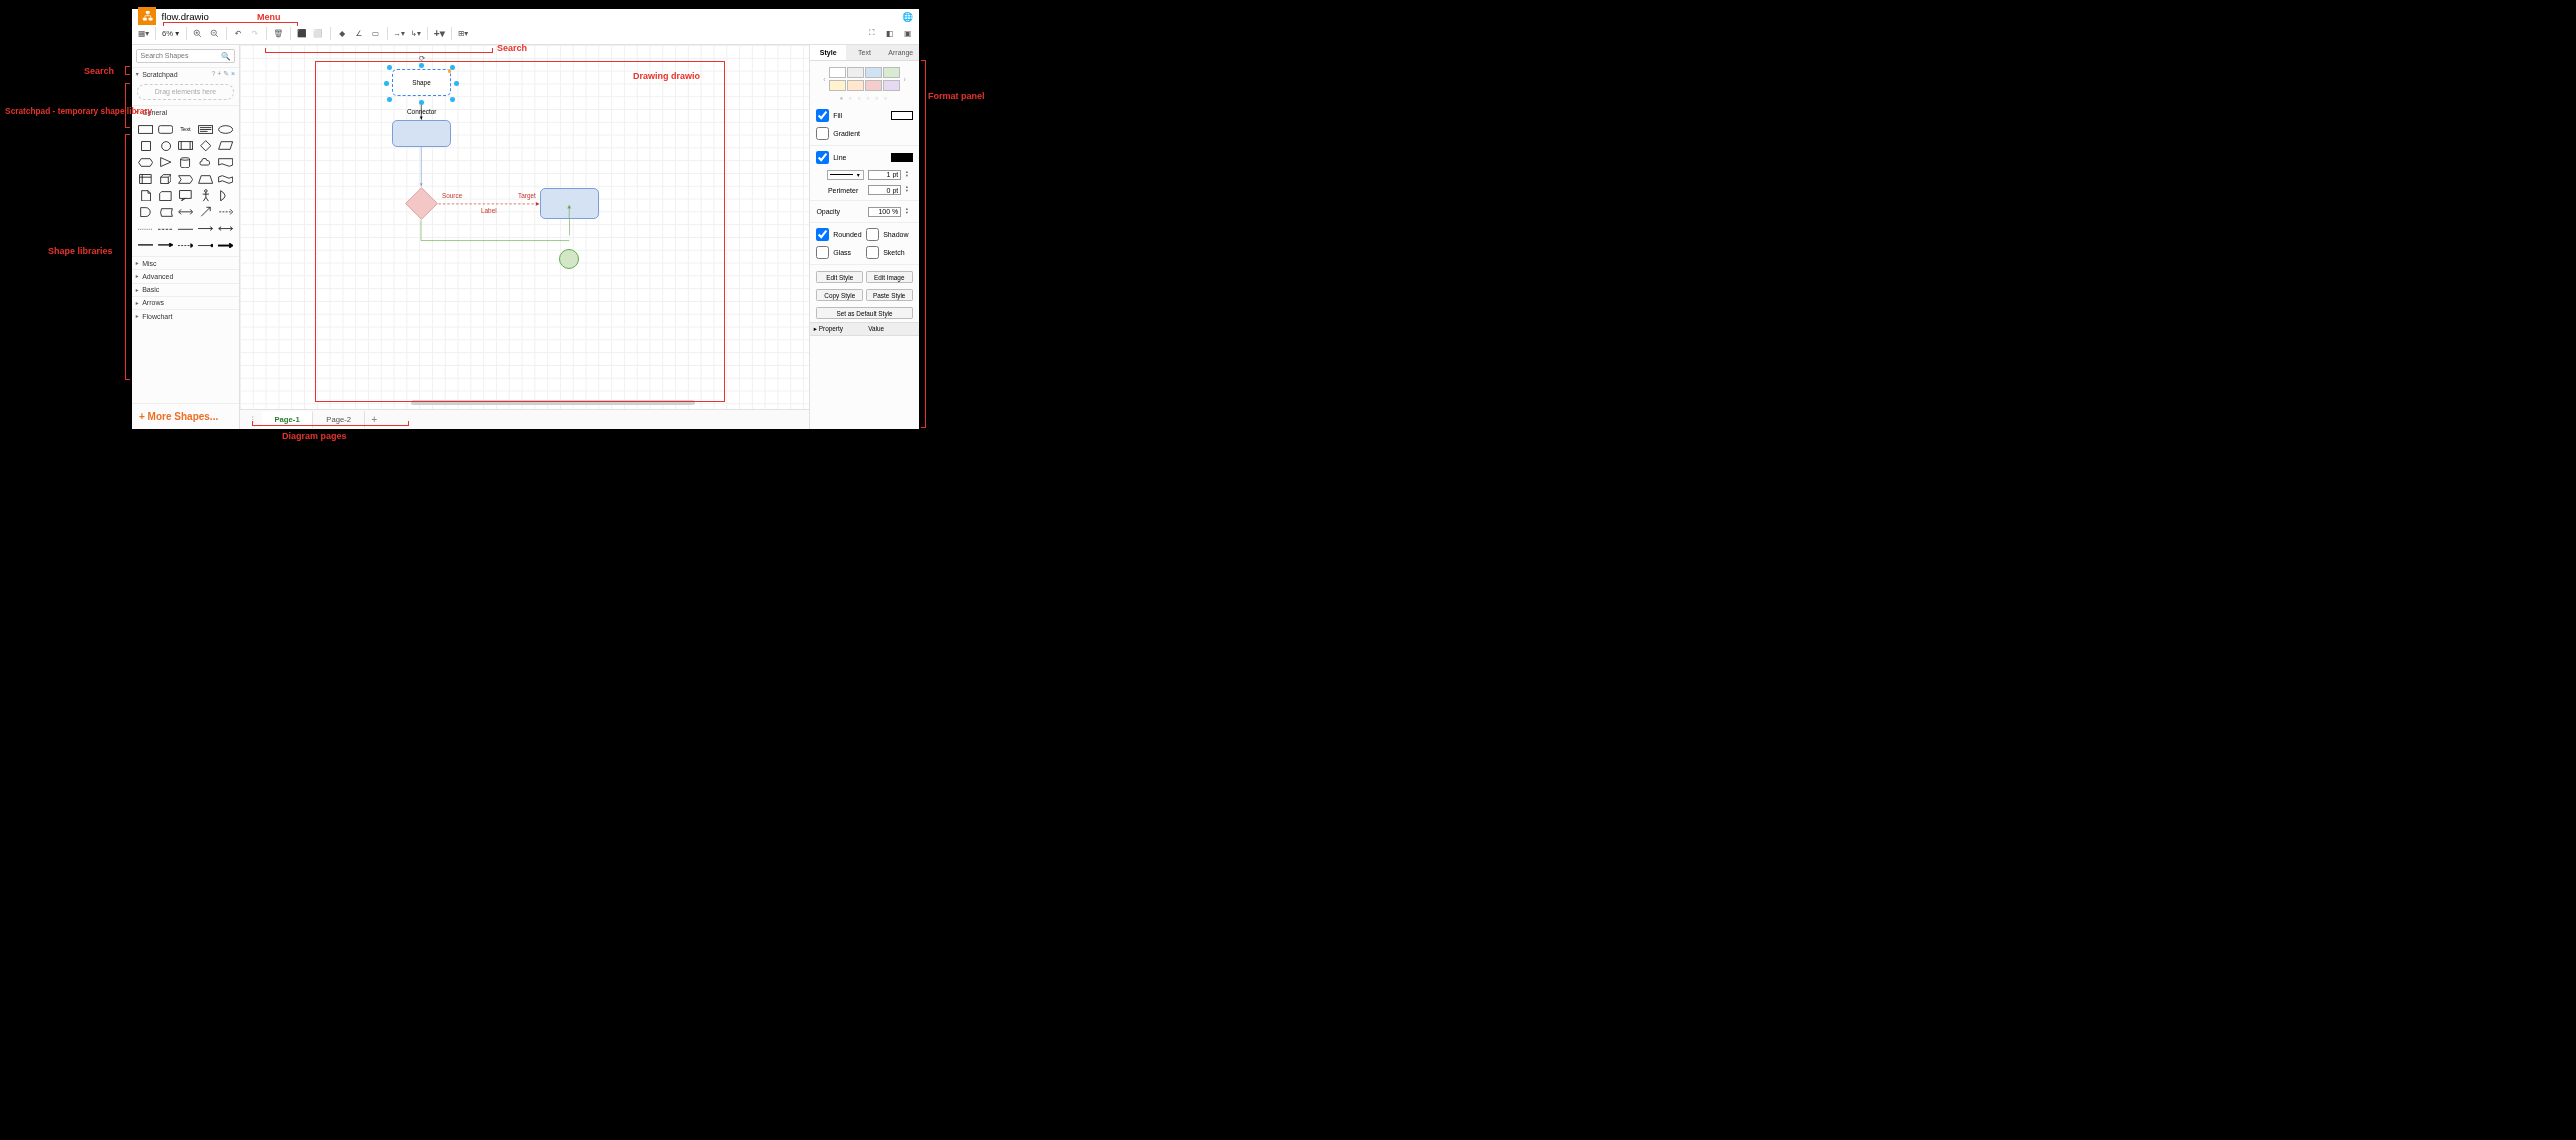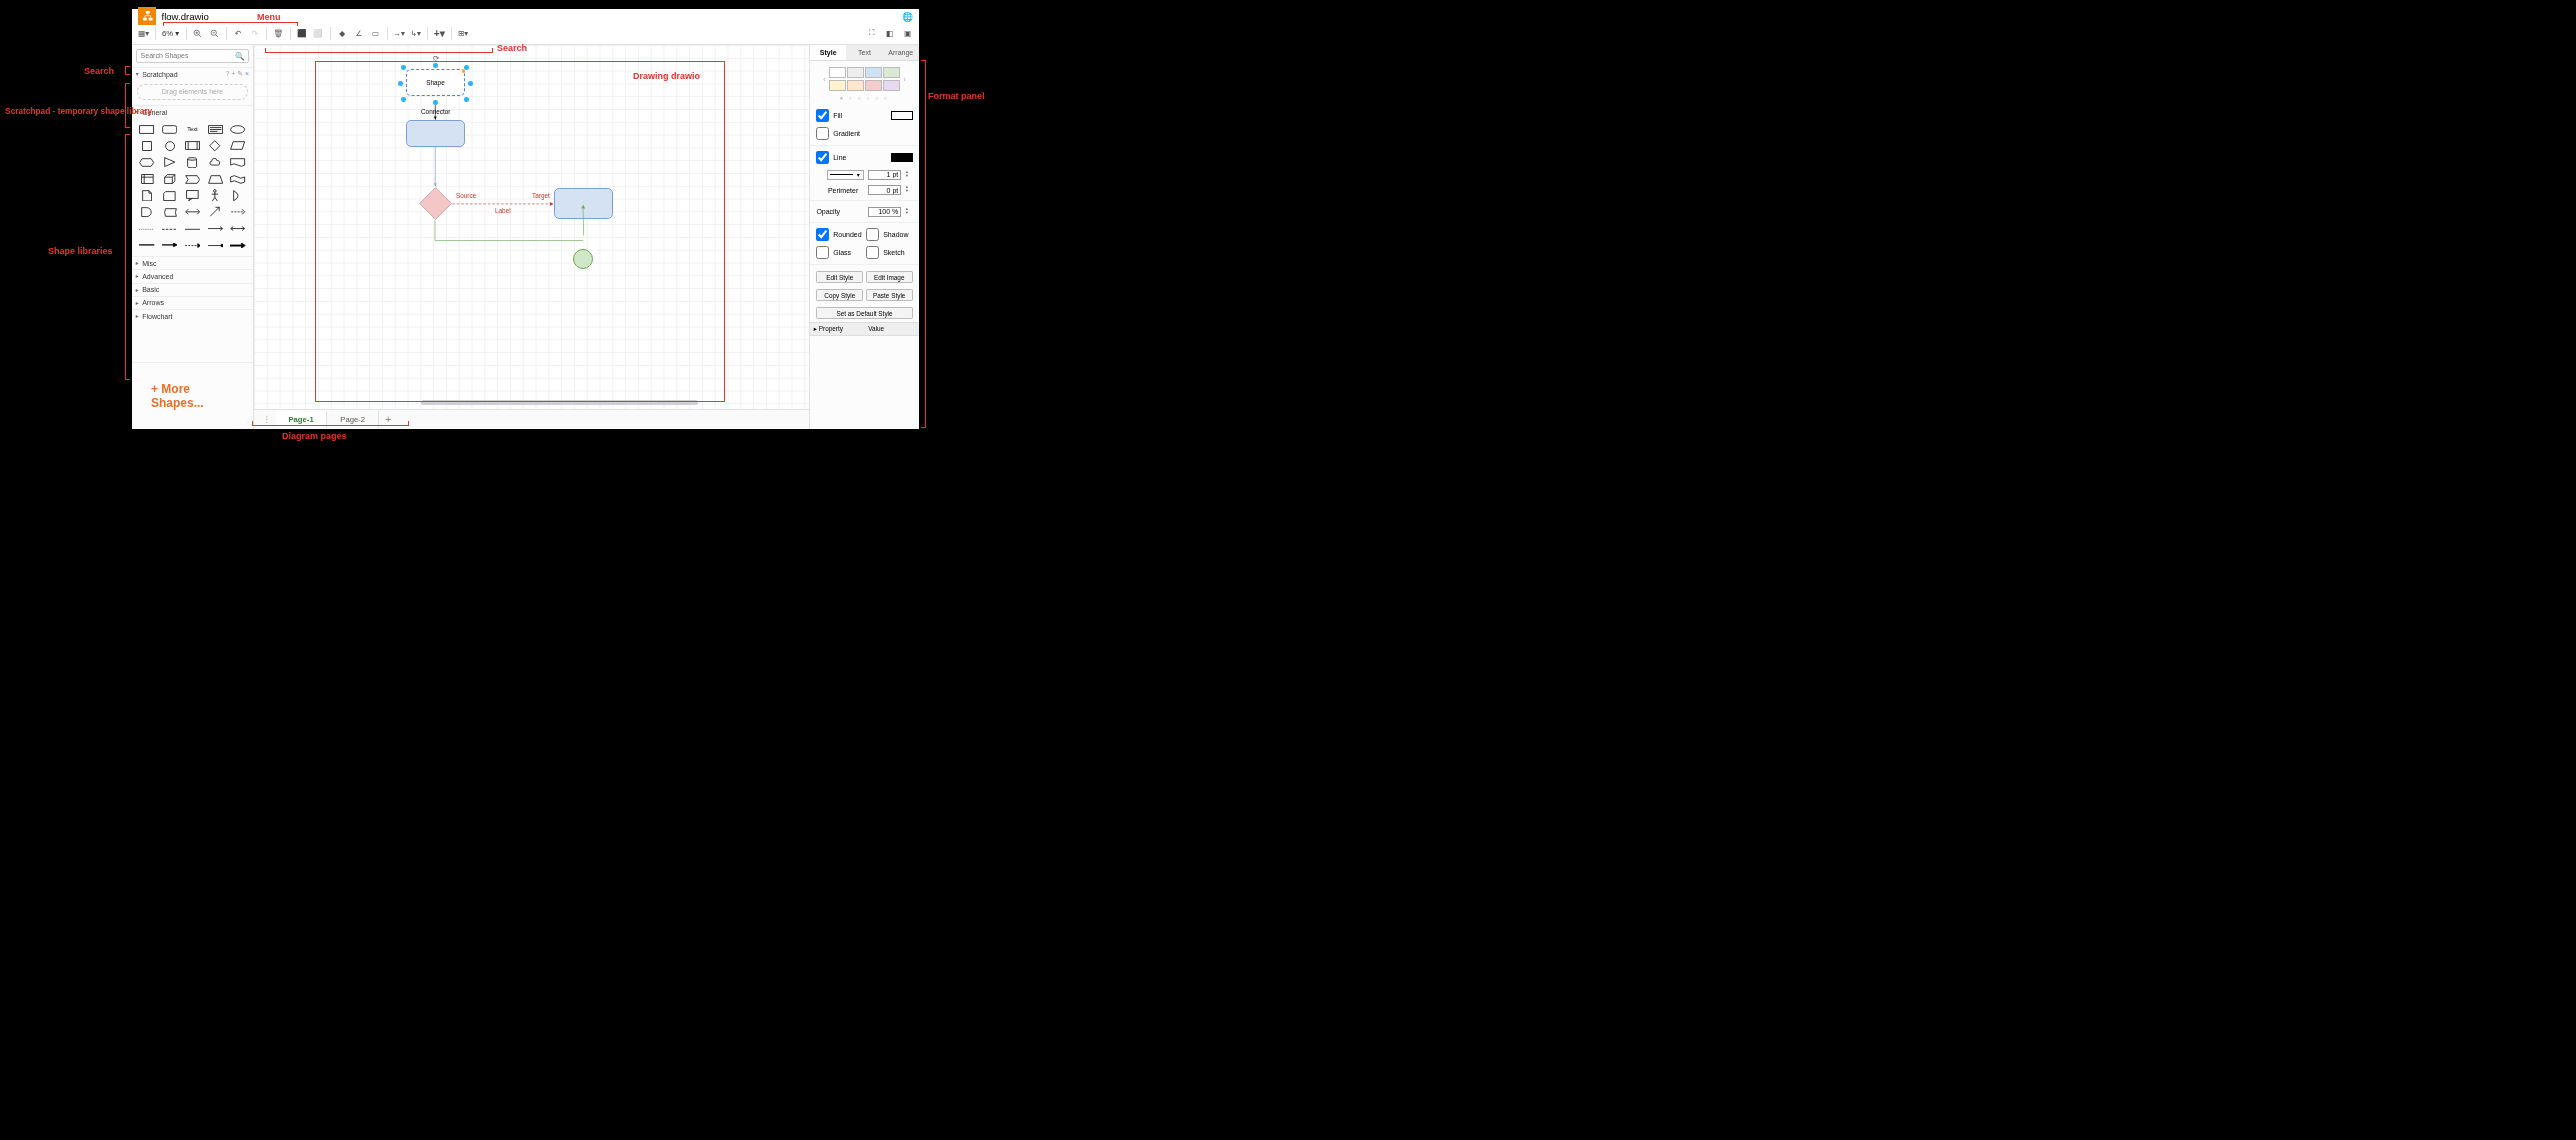"Search Shapes" .sidebar { width: 122px -> 108px }
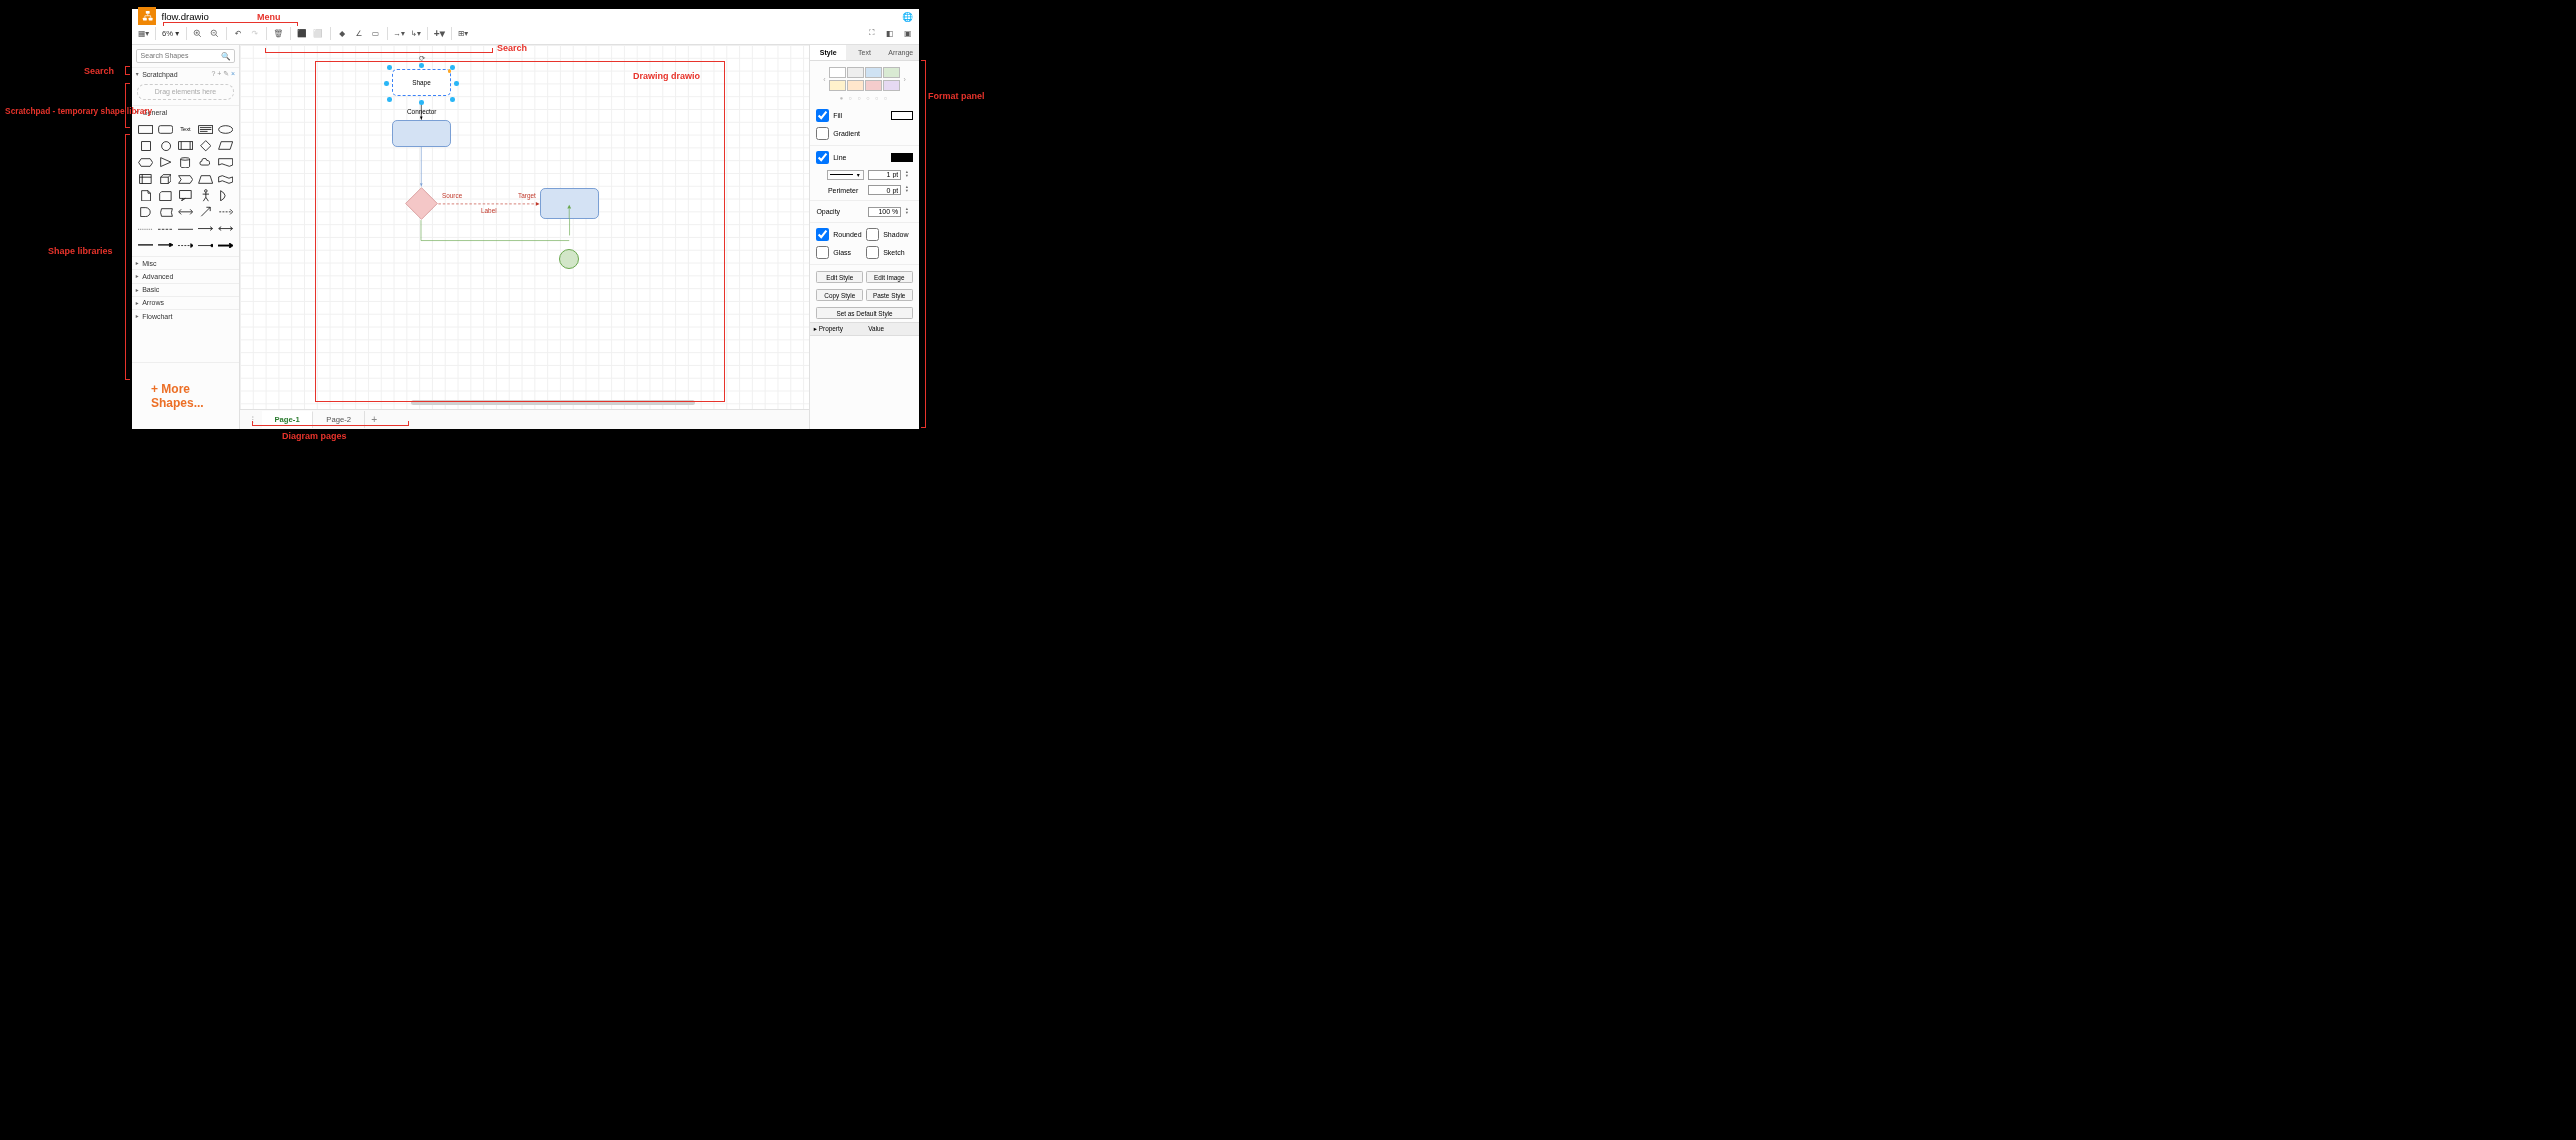"+ More Shapes..." .more-shapes { font-size: 12px -> 10px; padding: 19px -> 7px }
